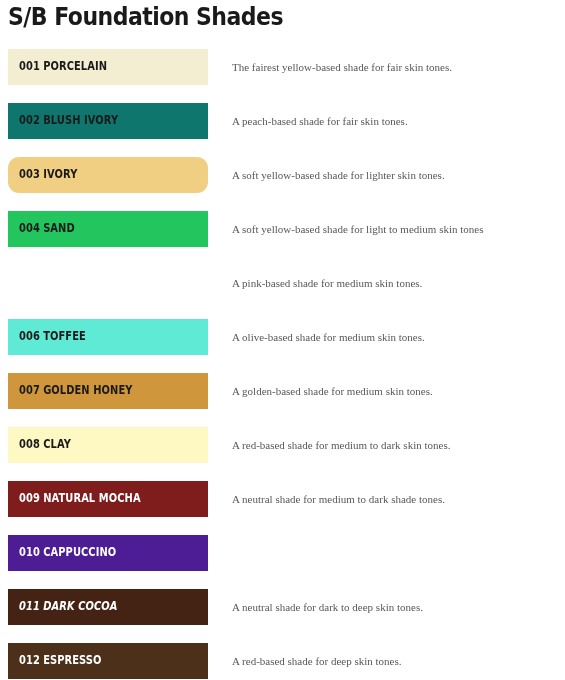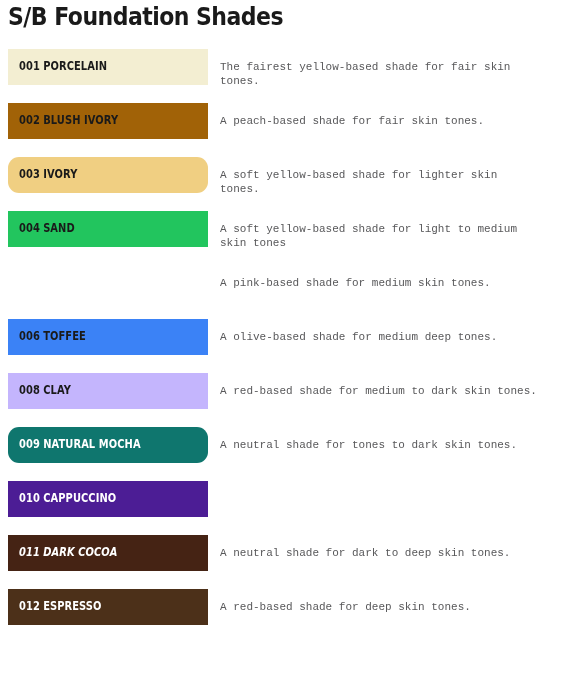"The fairest yellow-based shade for" .desc { font-family: Liberation Mono, monospace -> Liberation Serif, serif; left: 220px -> 232px }
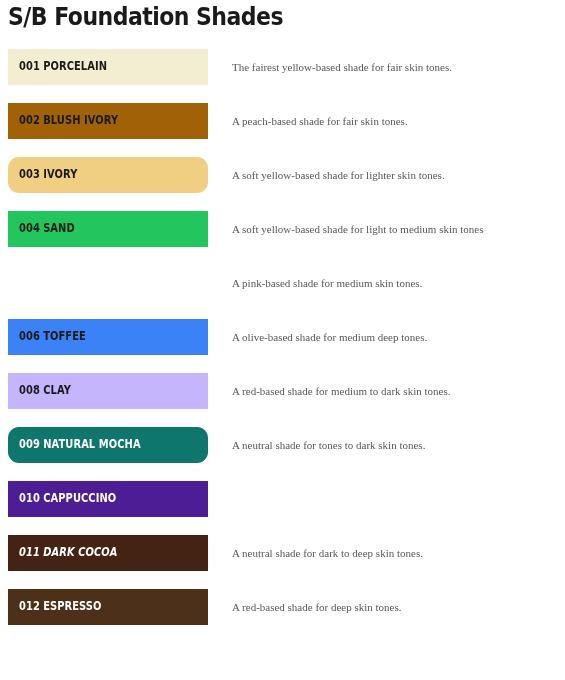"002 BLUSH IVORY" div.swatch { background: #a16207 -> #0f766e }
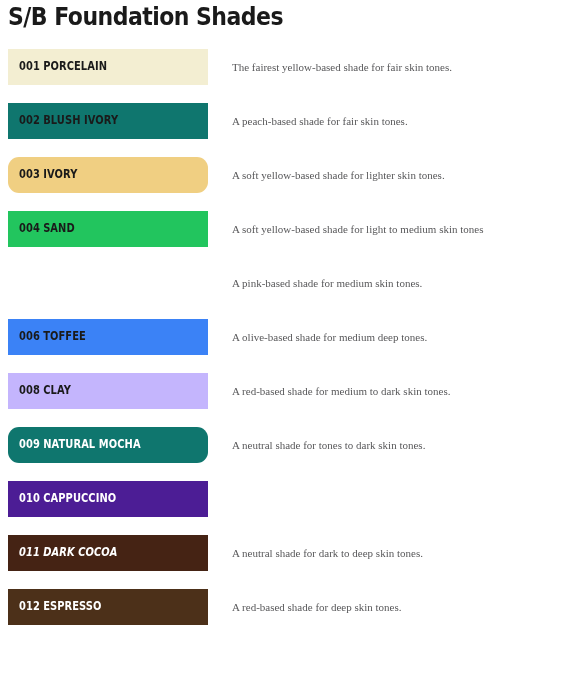"006 TOFFEE" div.swatch { background: #3b82f6 -> #5eead4 }
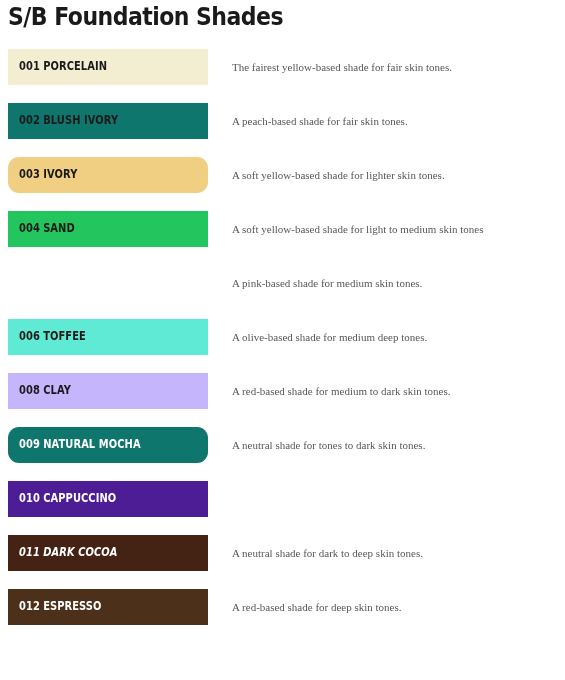"A olive-based shade for medium" div.desc { text: deep -> skin }
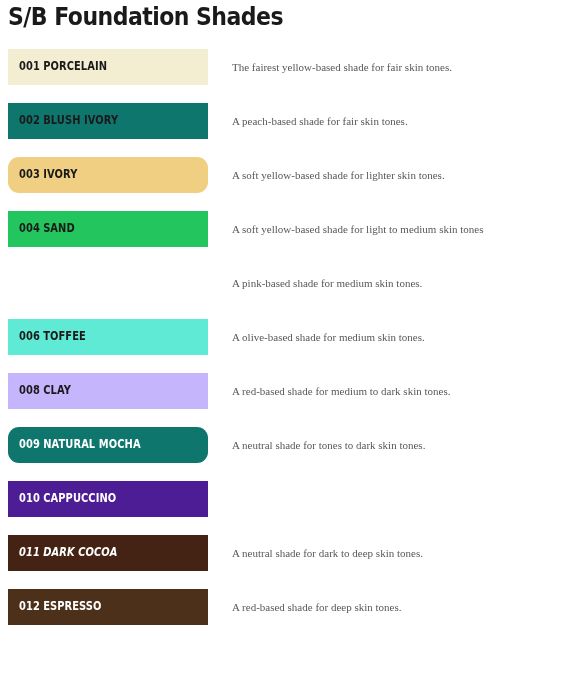"007 GOLDEN HONEY" div.shade-row { html: none -> <div> <div> <div><span>007</span> <span>GOLDEN HONEY</span></div> </div> <div>A golden-based shade for medium skin tones.</div> </div> }
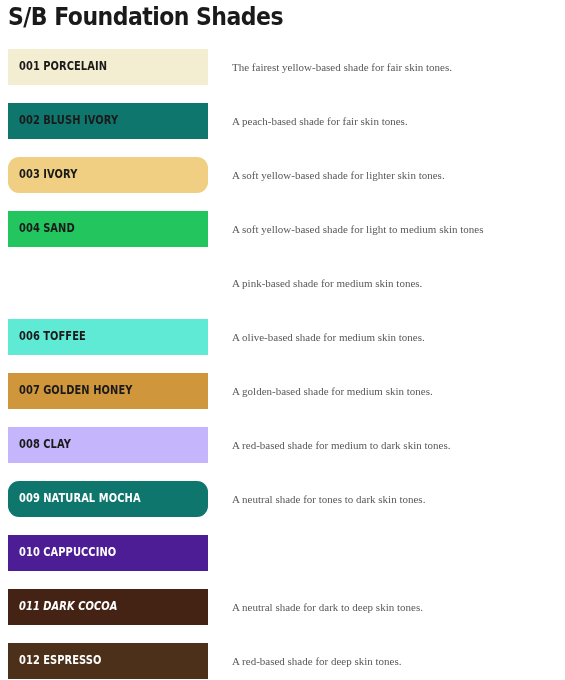"008 CLAY" div.swatch { background: #c4b5fd -> #fef9c3 }
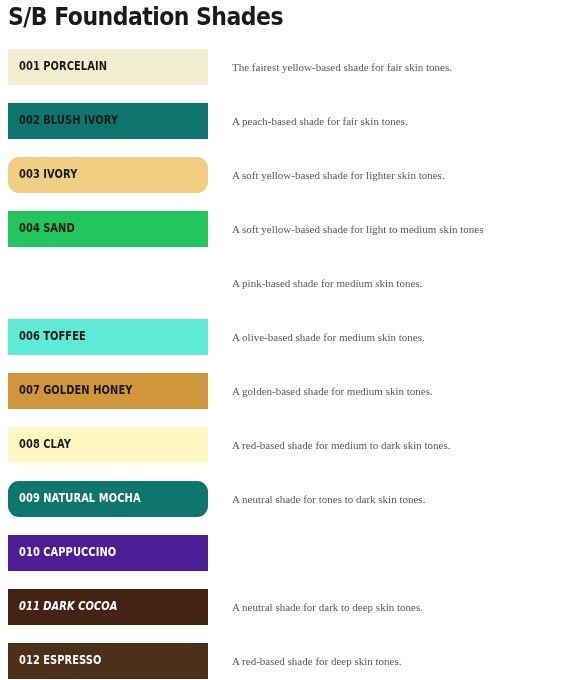"009 NATURAL MOCHA" div.swatch { background: #0f766e -> #7f1d1d; border-radius: 11px -> none }
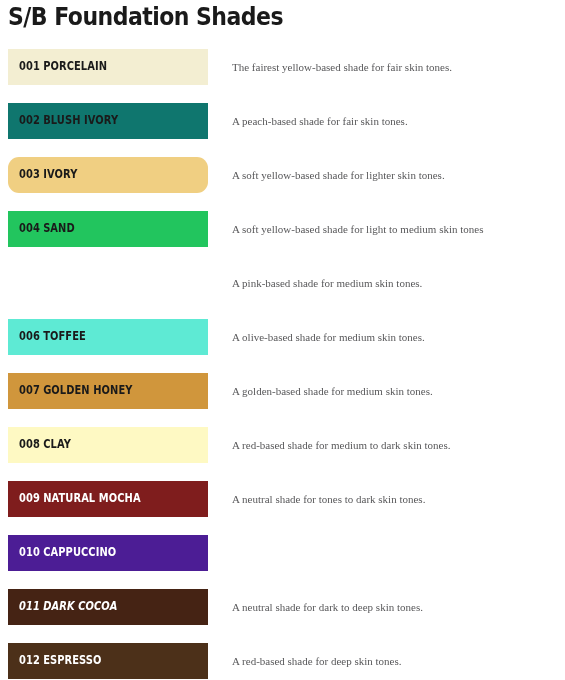"A neutral shade for tones" div.desc { text: tones to dark skin -> medium to dark shade }
